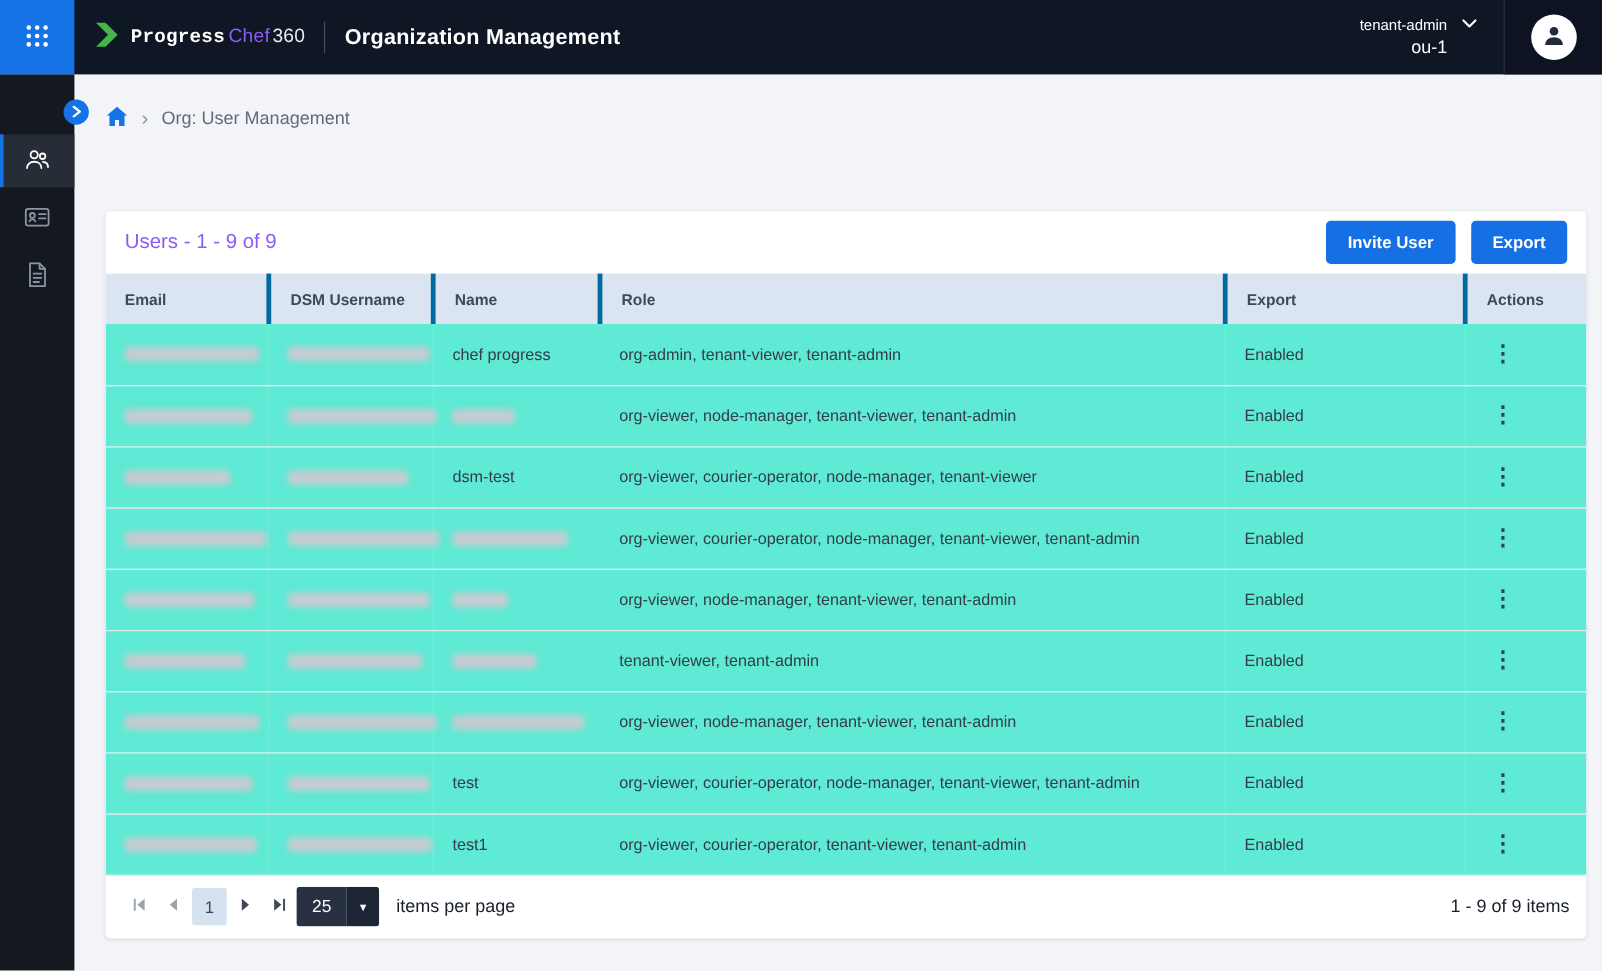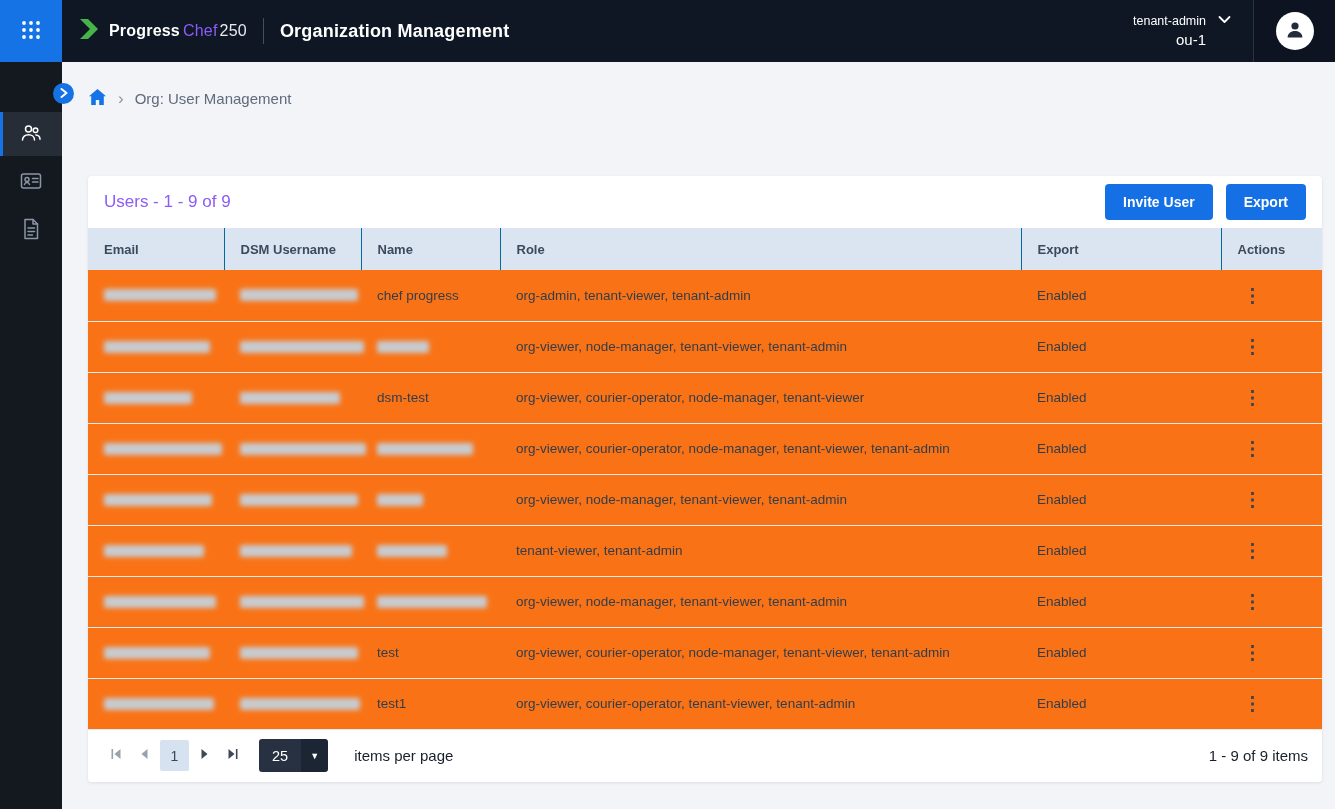"Progress" .brand-primary { font-family: none -> Liberation Mono, monospace }
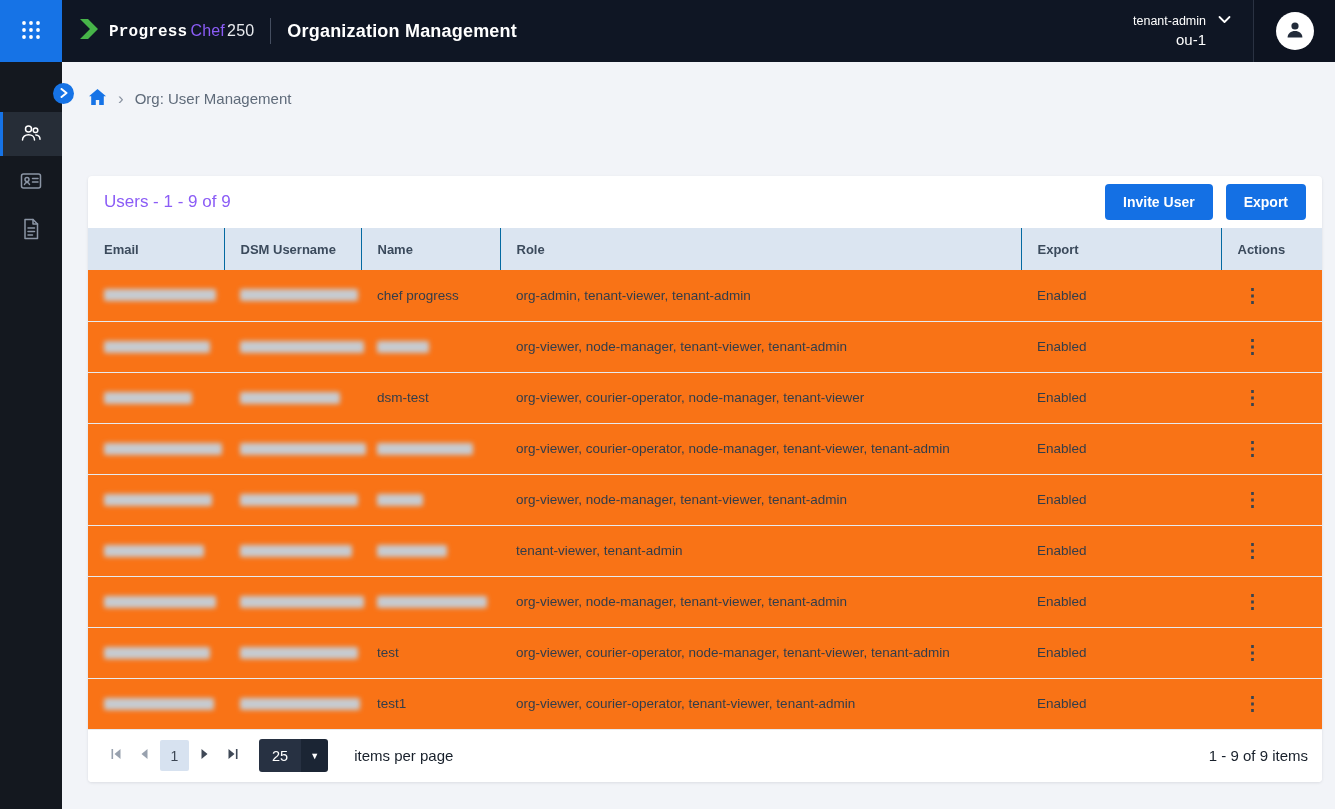"250" span.brand-suffix { text: 250 -> 360 }
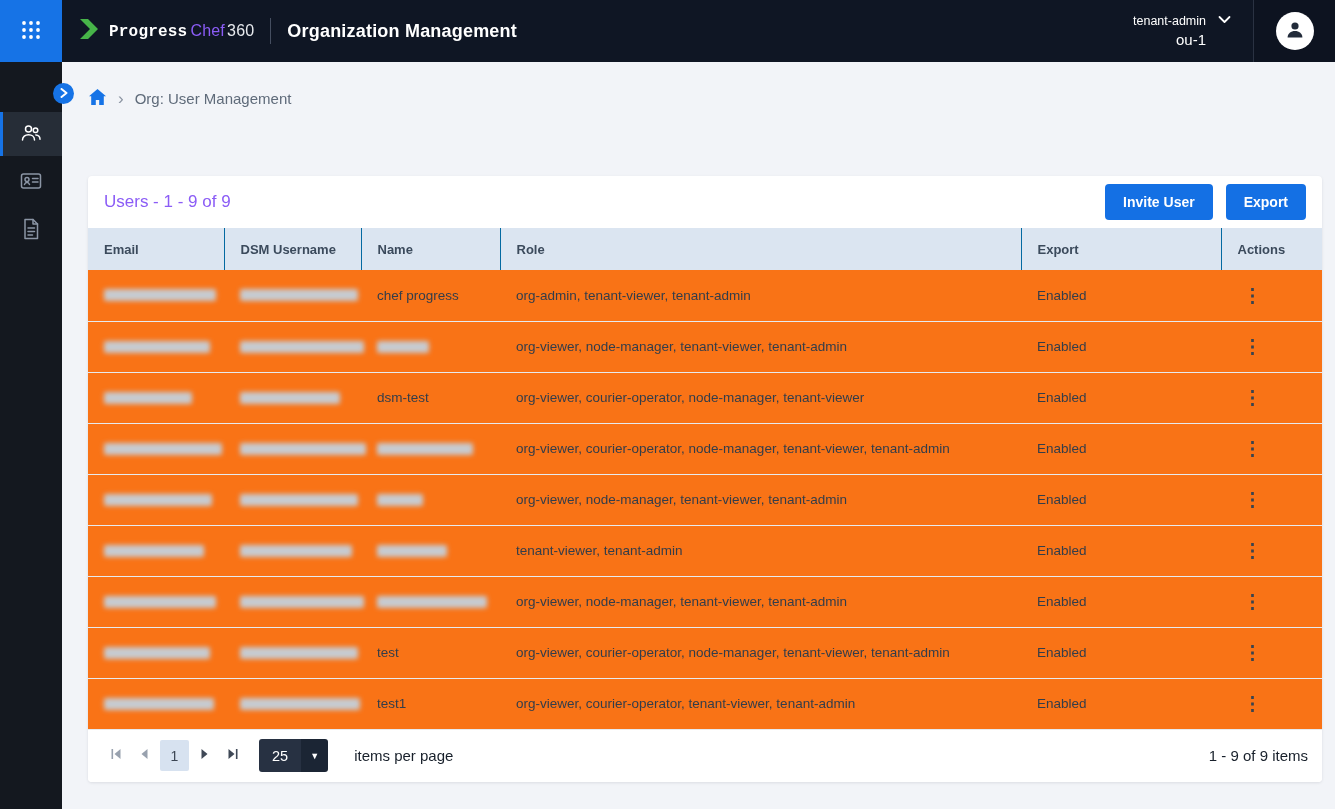"Email" thead th { border-right: 1px solid #0369a1 -> 4px solid #0369a1 }
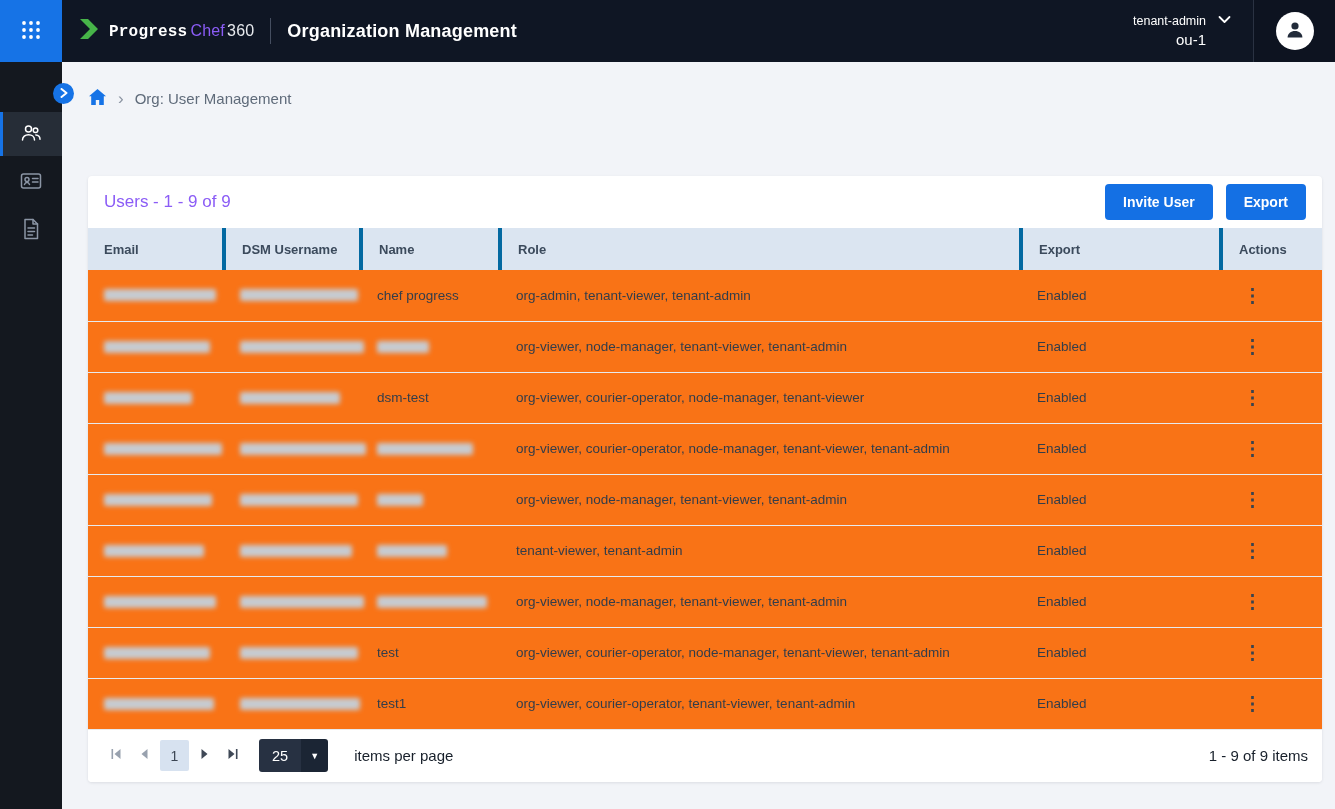"chef progress" tbody td { background: #f97316 -> #5eead4 }
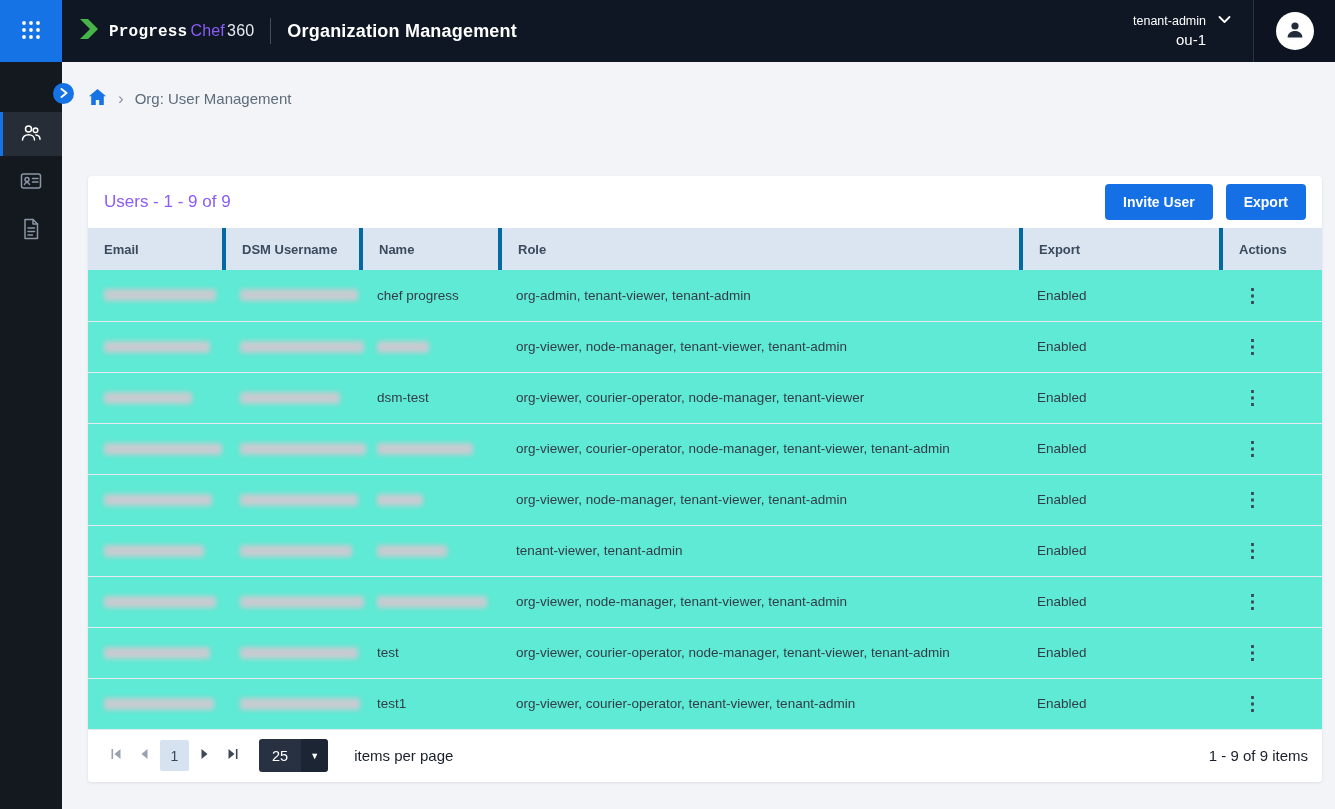"25" .page-size { margin-left: 12px -> none }
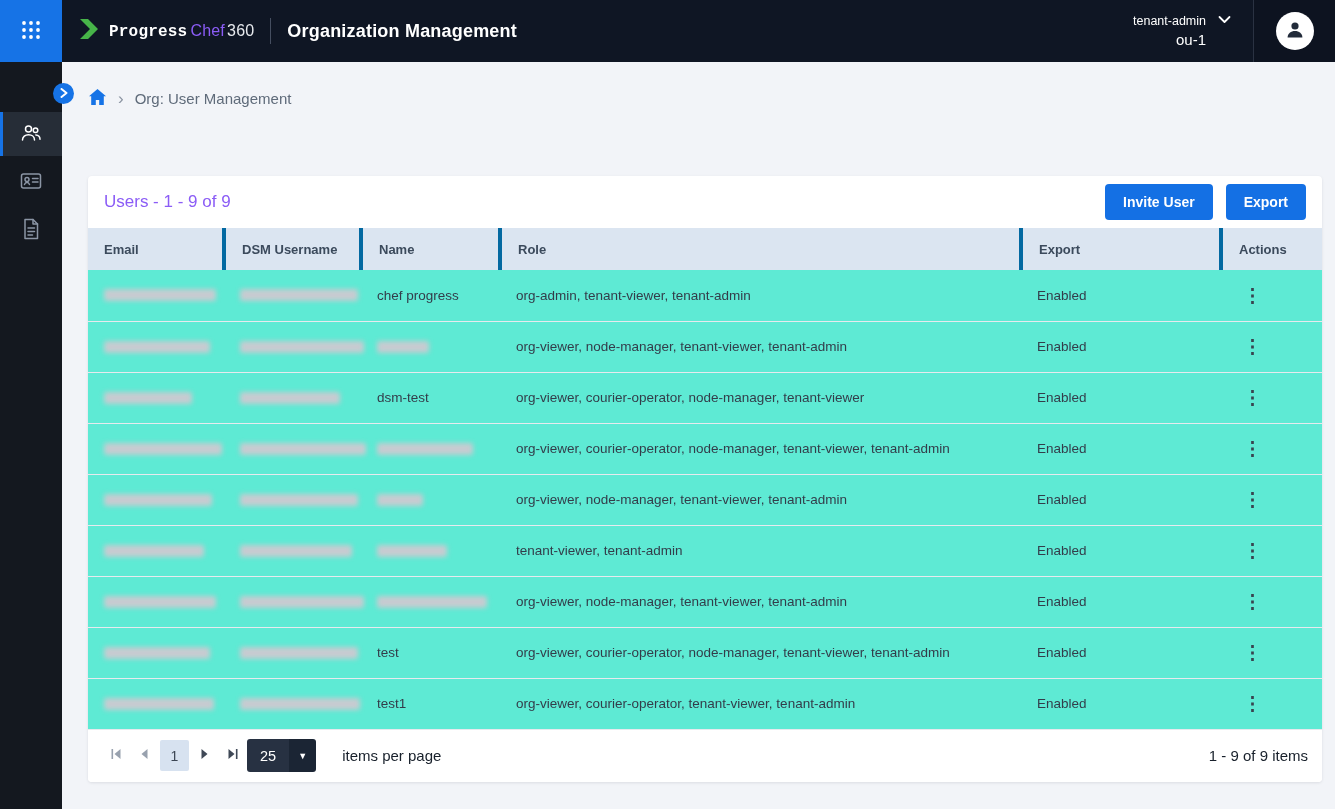"items per page" .items-label { margin-left: 26px -> 14px }
